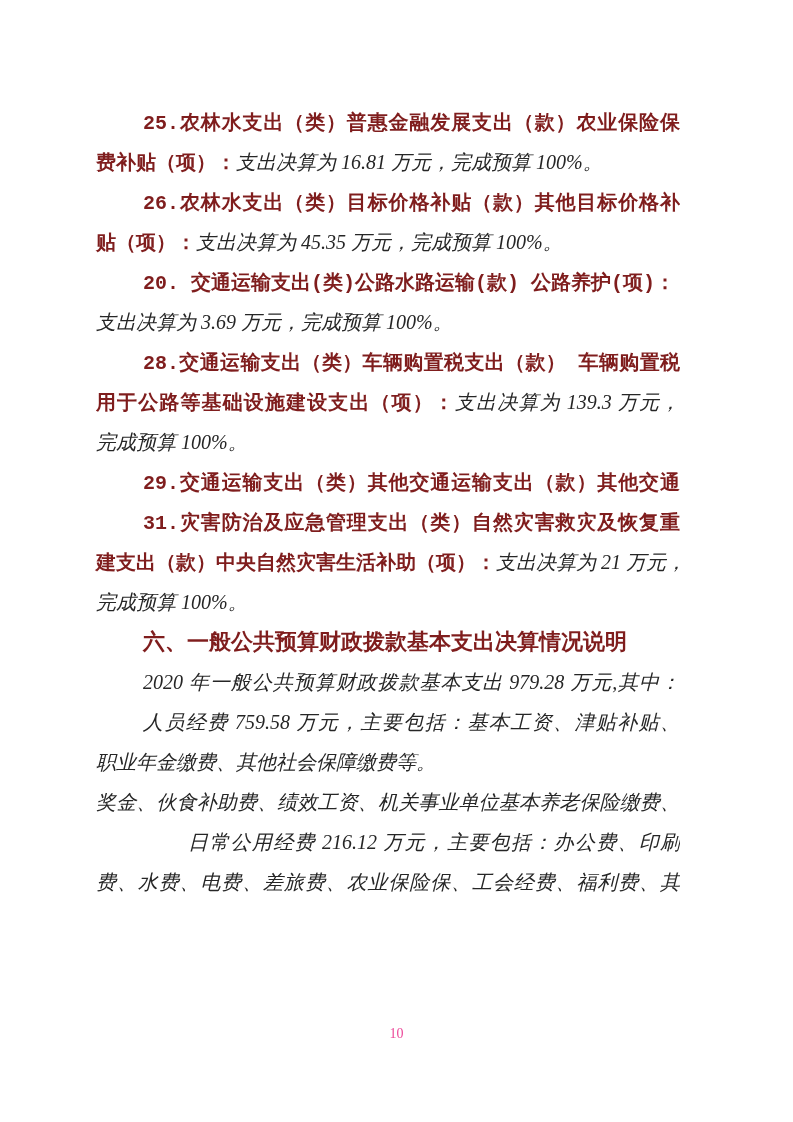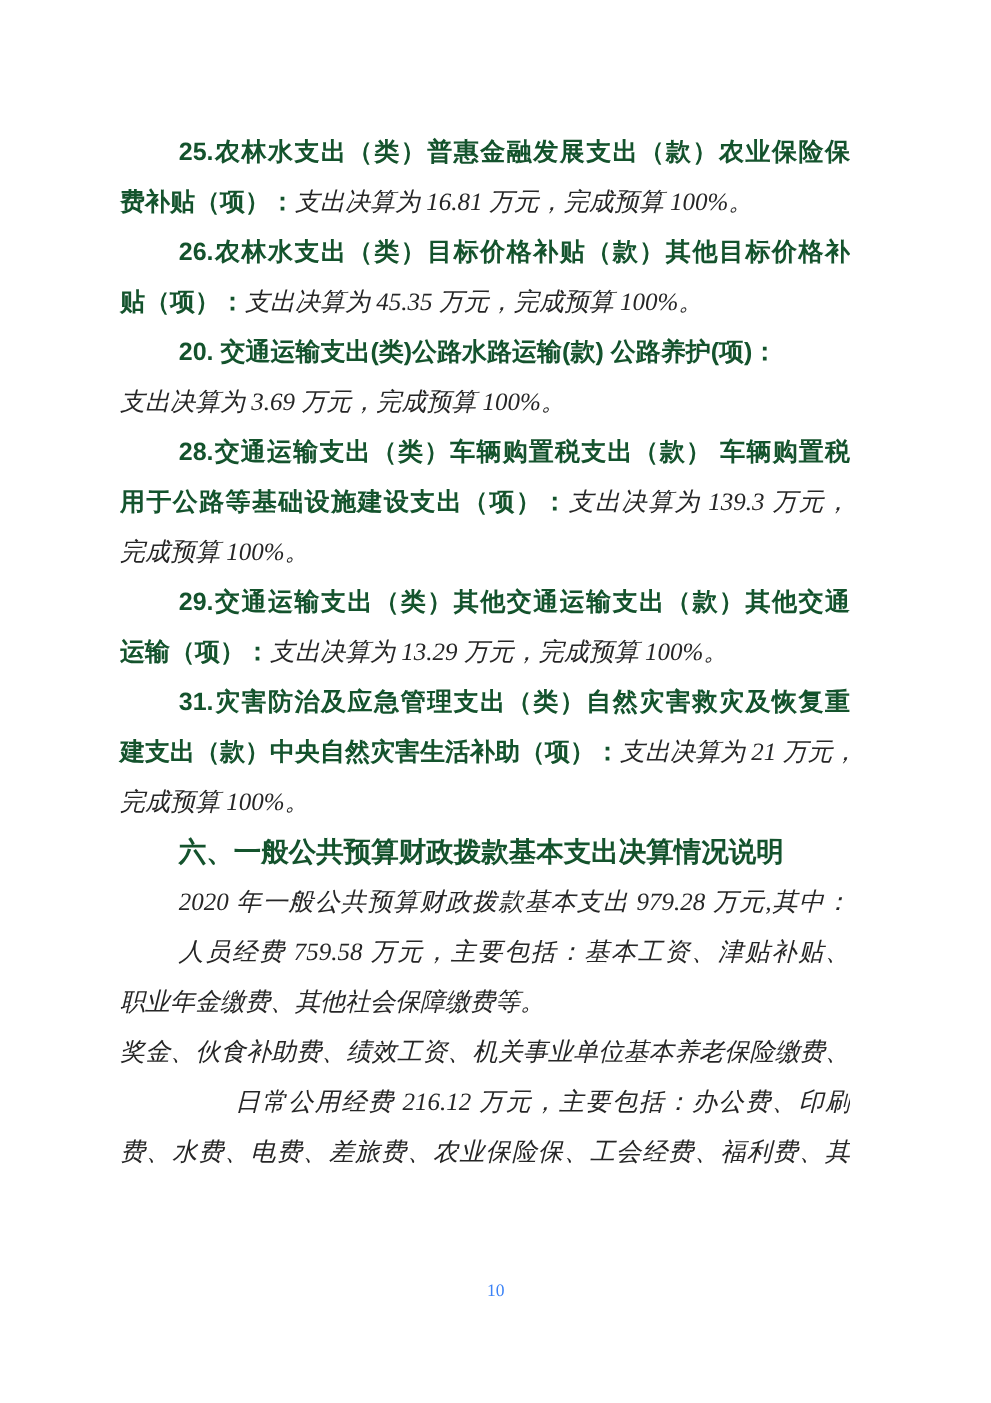"25.农林水支出（类）普惠金融发展支出（款）农业保险保" .b { color: #14532d -> #7f1d1d; font-family: Liberation Sans, sans-serif -> Liberation Mono, monospace }
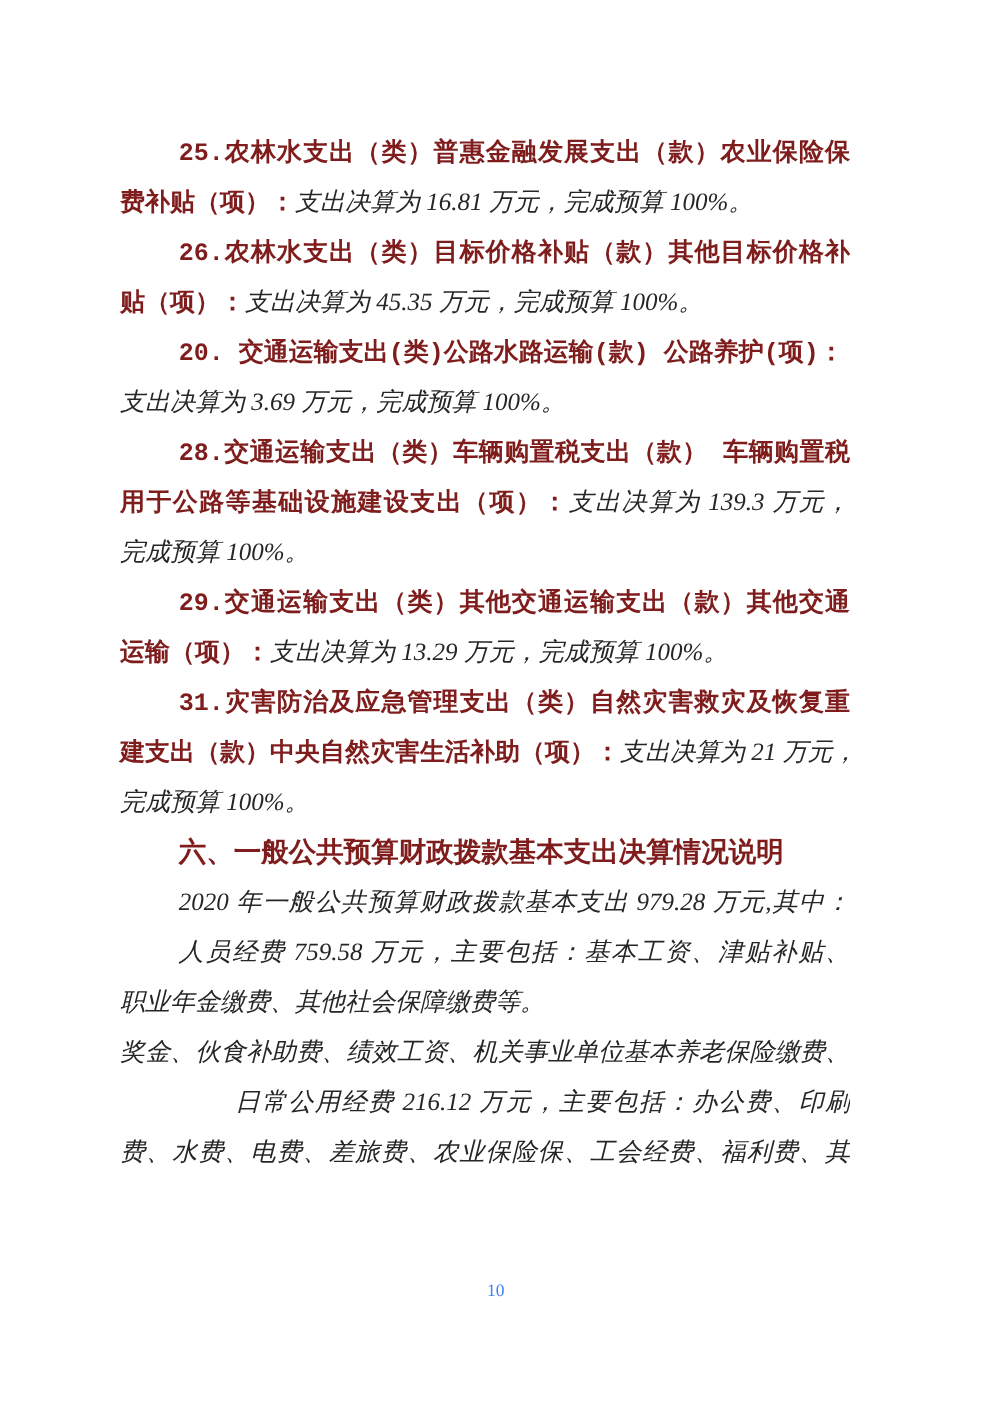"运输（项）：支出决算为 13.29 万元，完成预算 100%。" div.line { html: <div><span>运输（项）：</span><span>支出决算为 13.29 万元，完成预算 100%。</span></div> -> none }
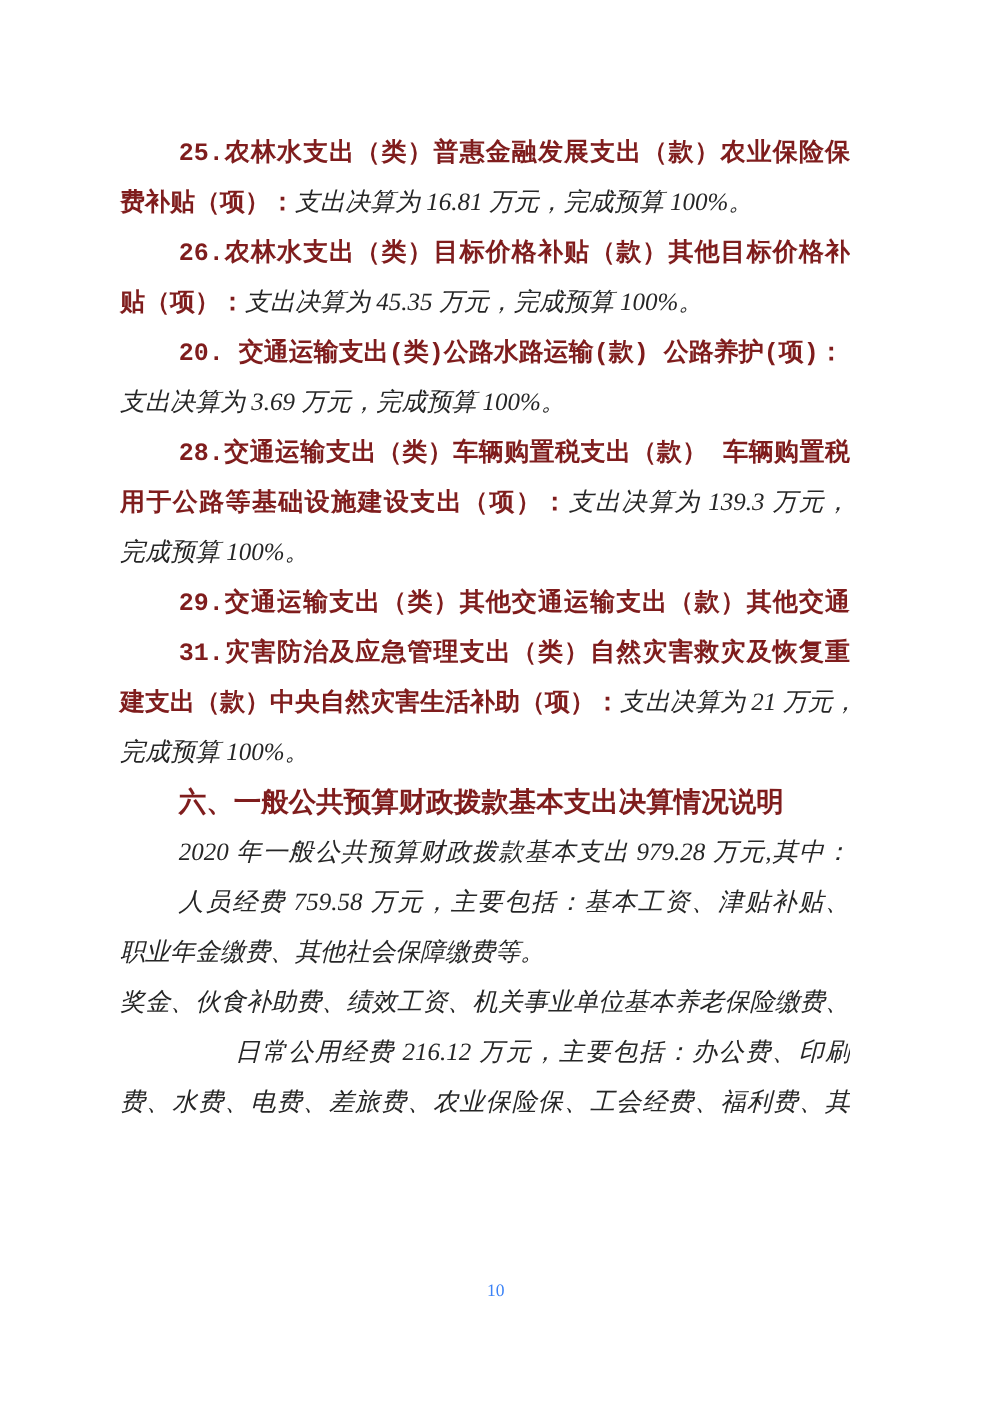"10" .page-number { color: #3b82f6 -> #ec4899 }
